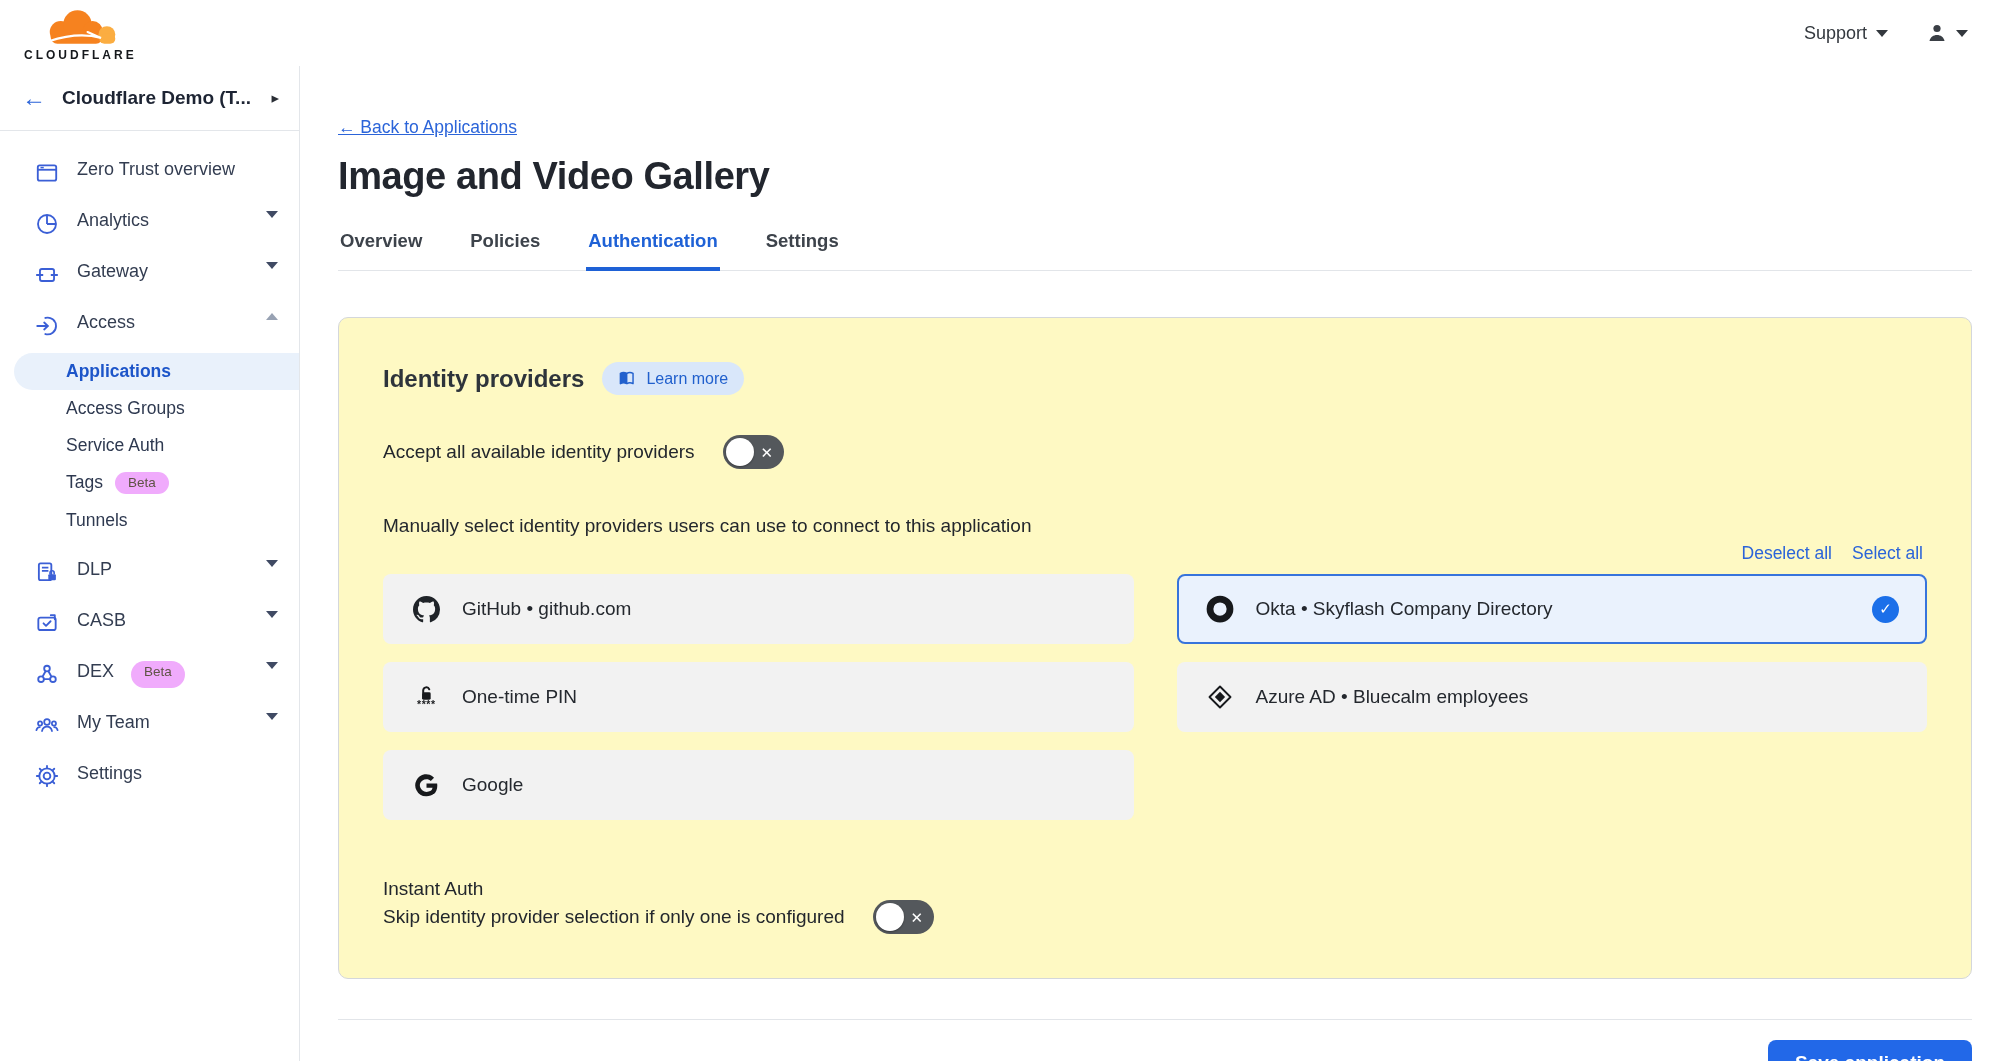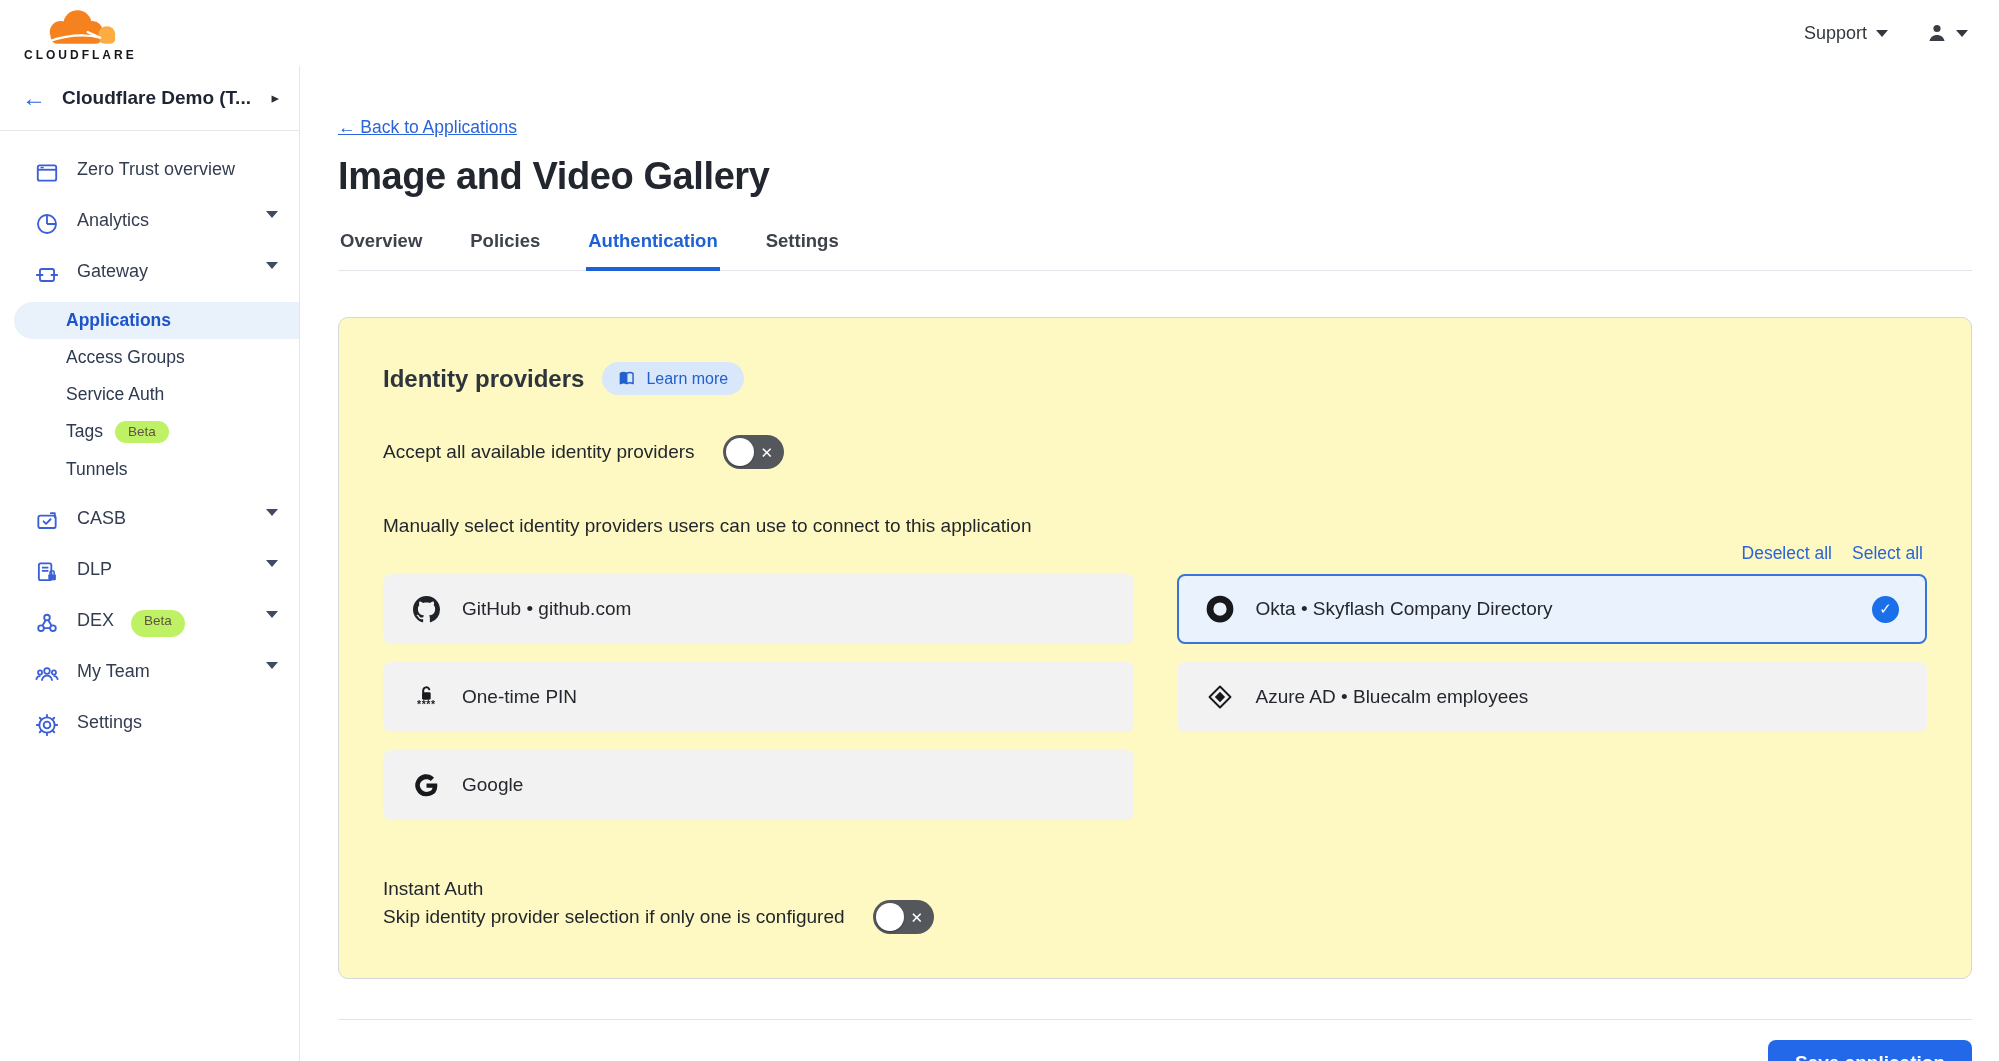"Access" div.nav-item { html: none -> <div> <span> <svg> <path></path> <path></path> <path></path> </svg> </span> <span>Access</span> <svg> <path></path> </svg> </div> }
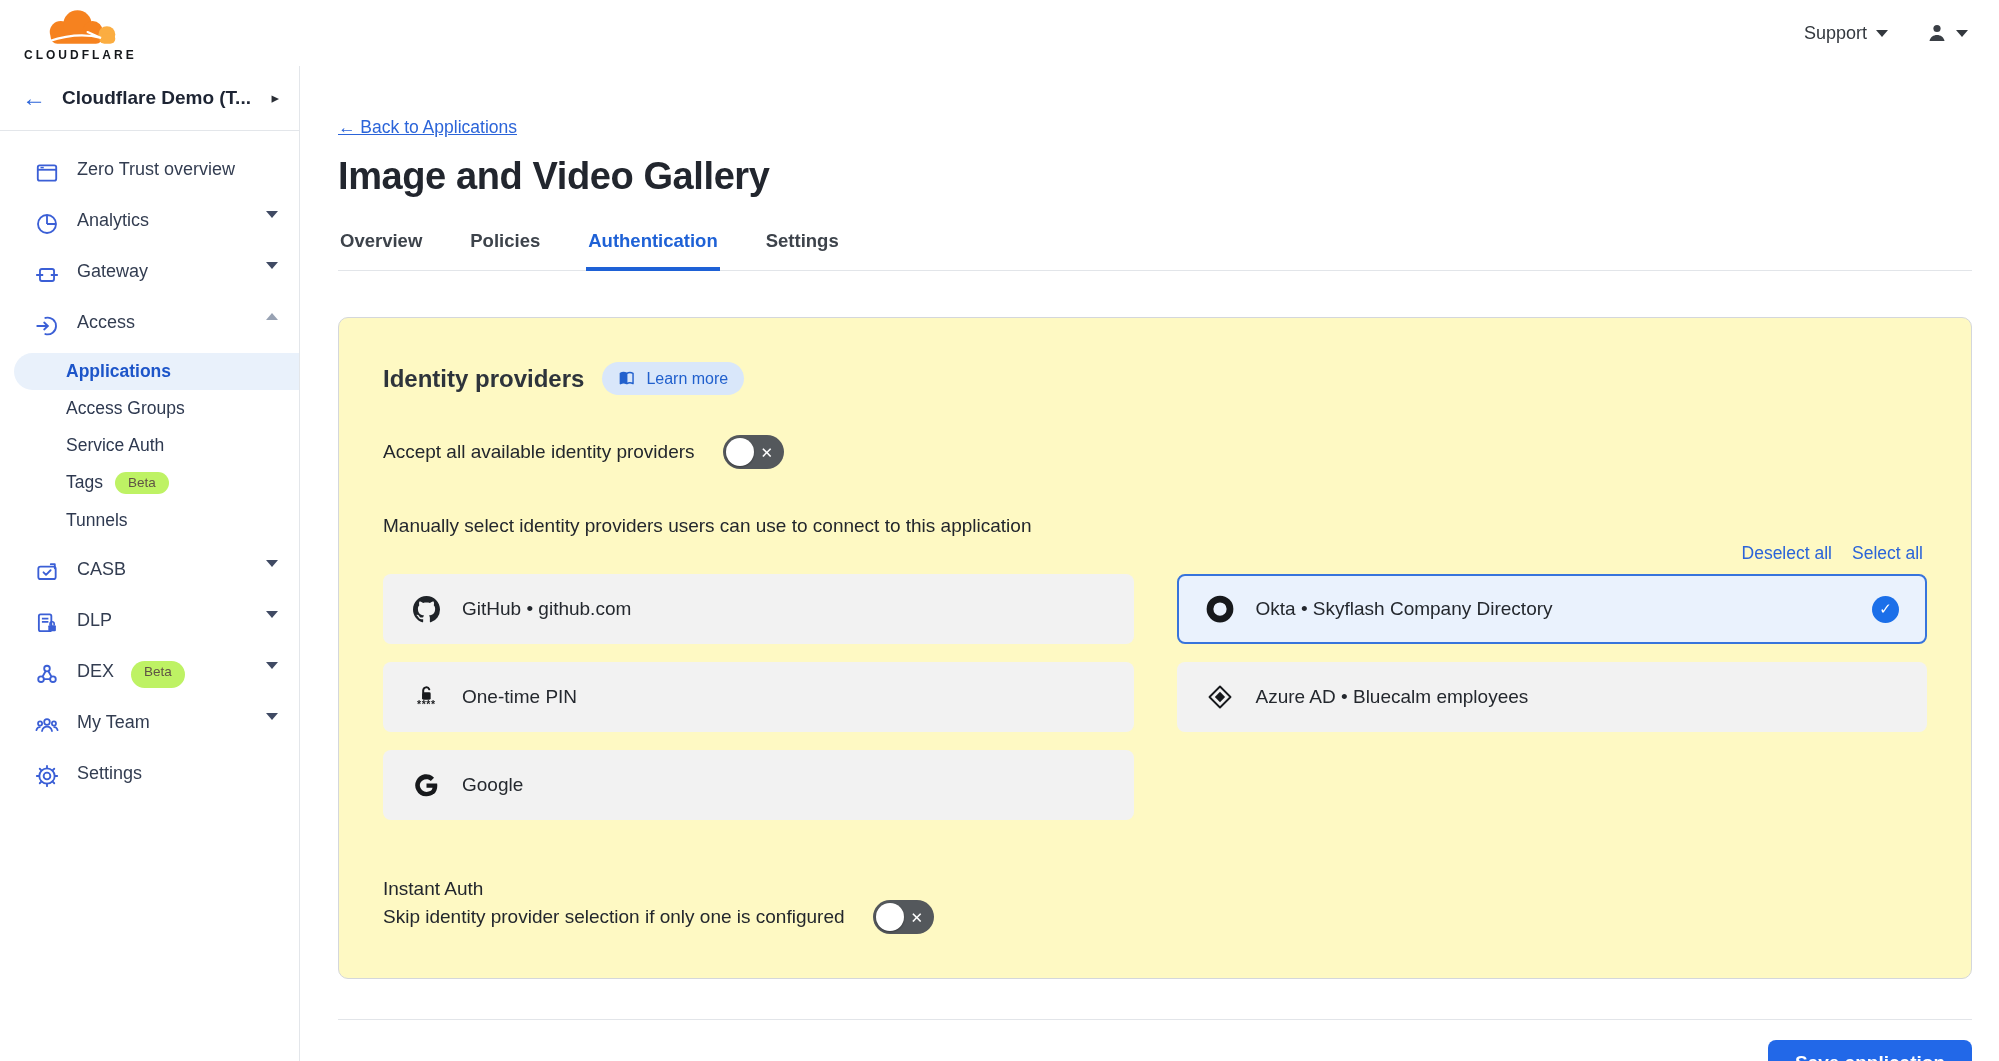"Beta" .beta-badge { background: #bef264 -> #f0abfc }
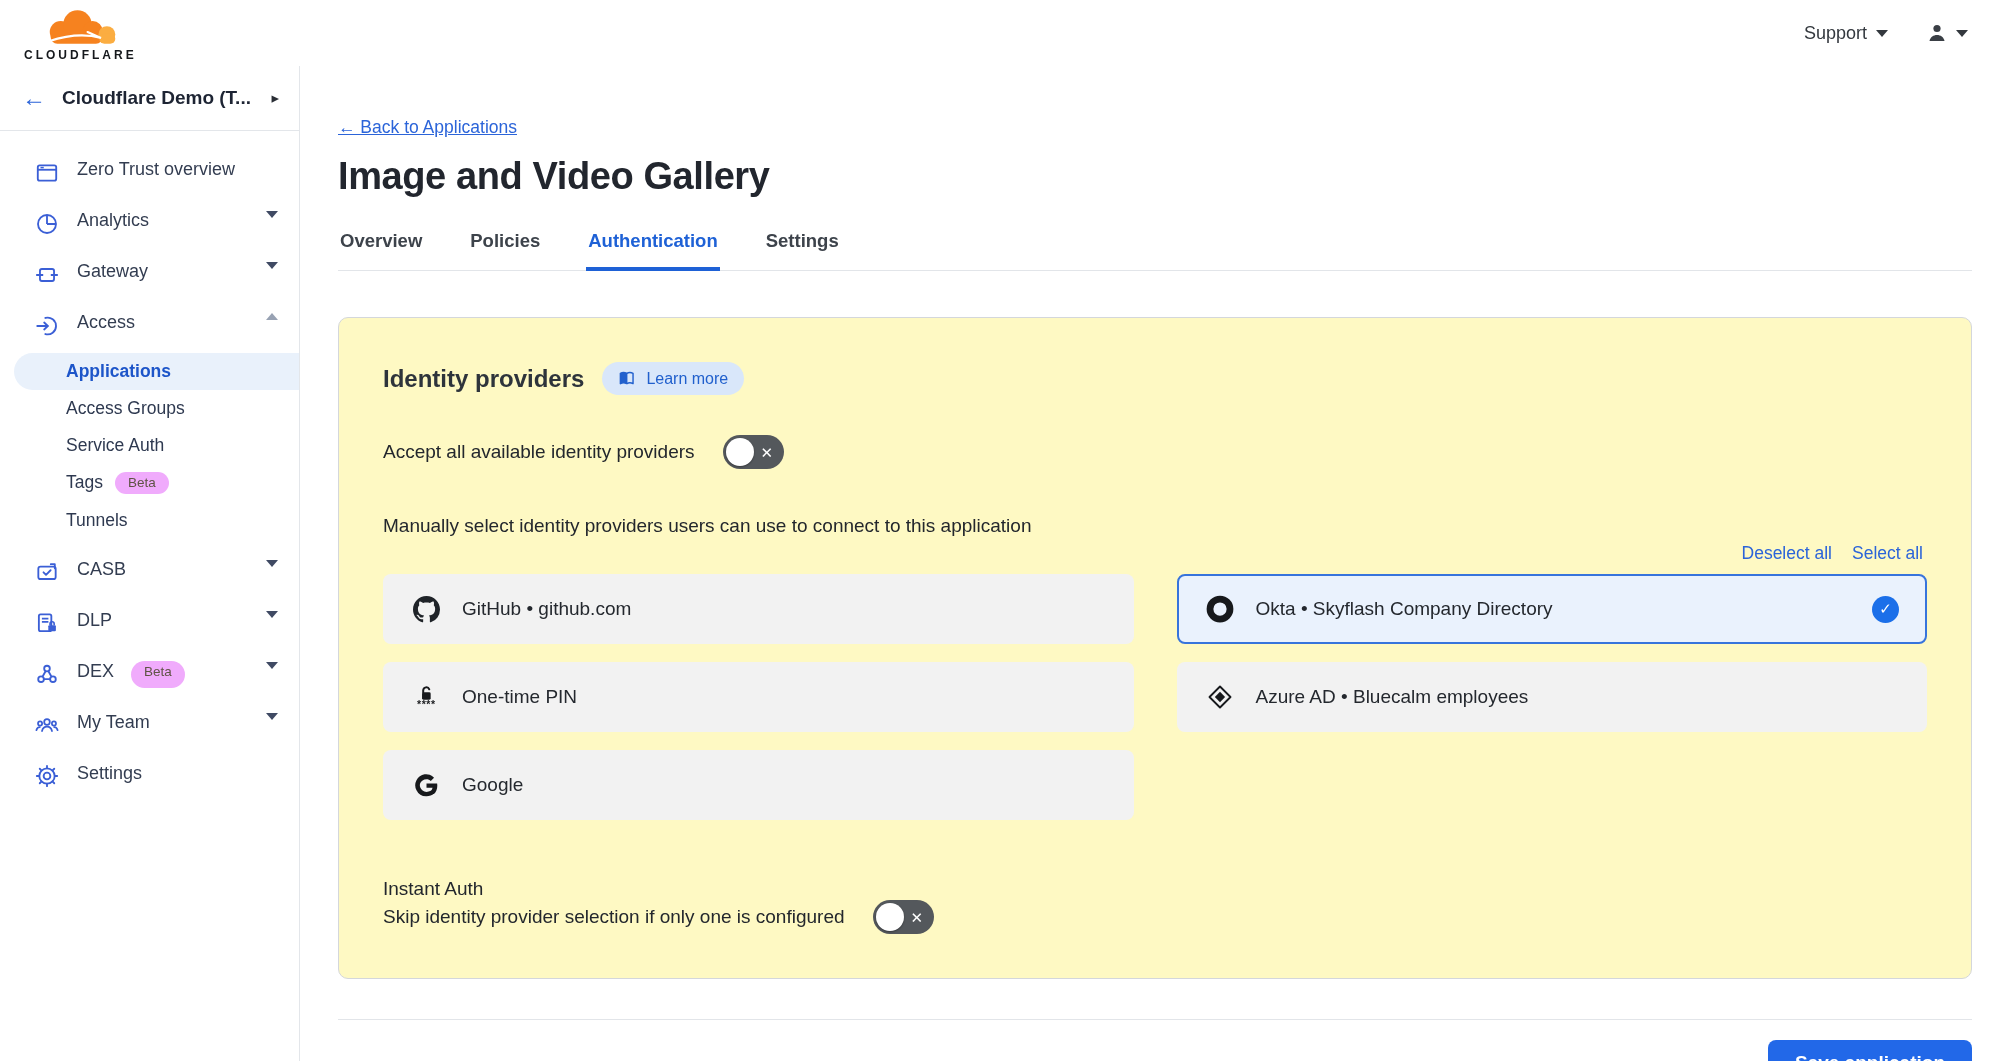"CASB" div.nav-item { order: before "DLP" -> after "DLP" }
